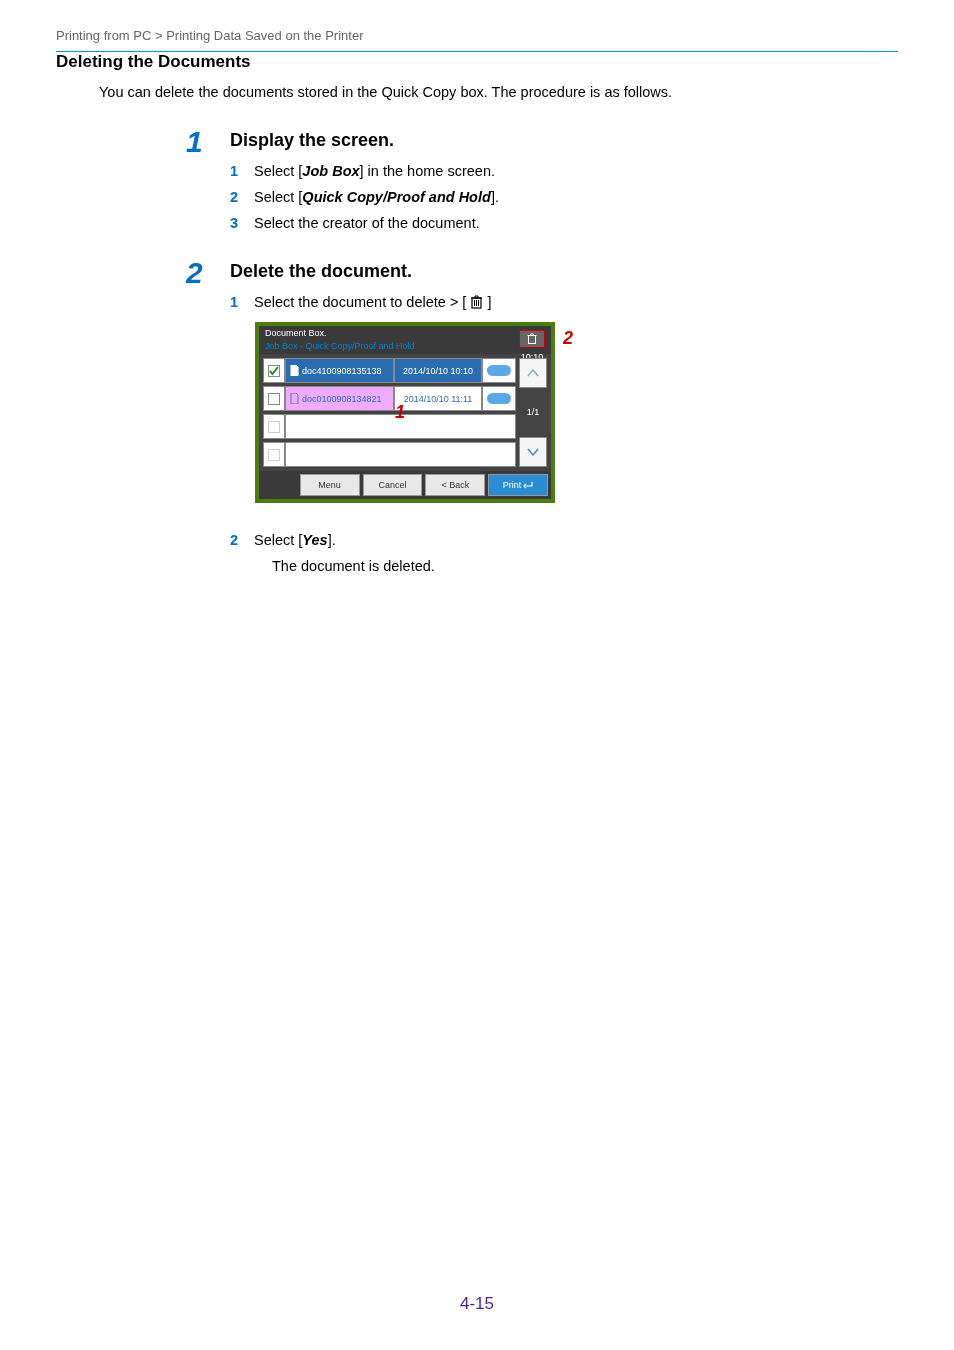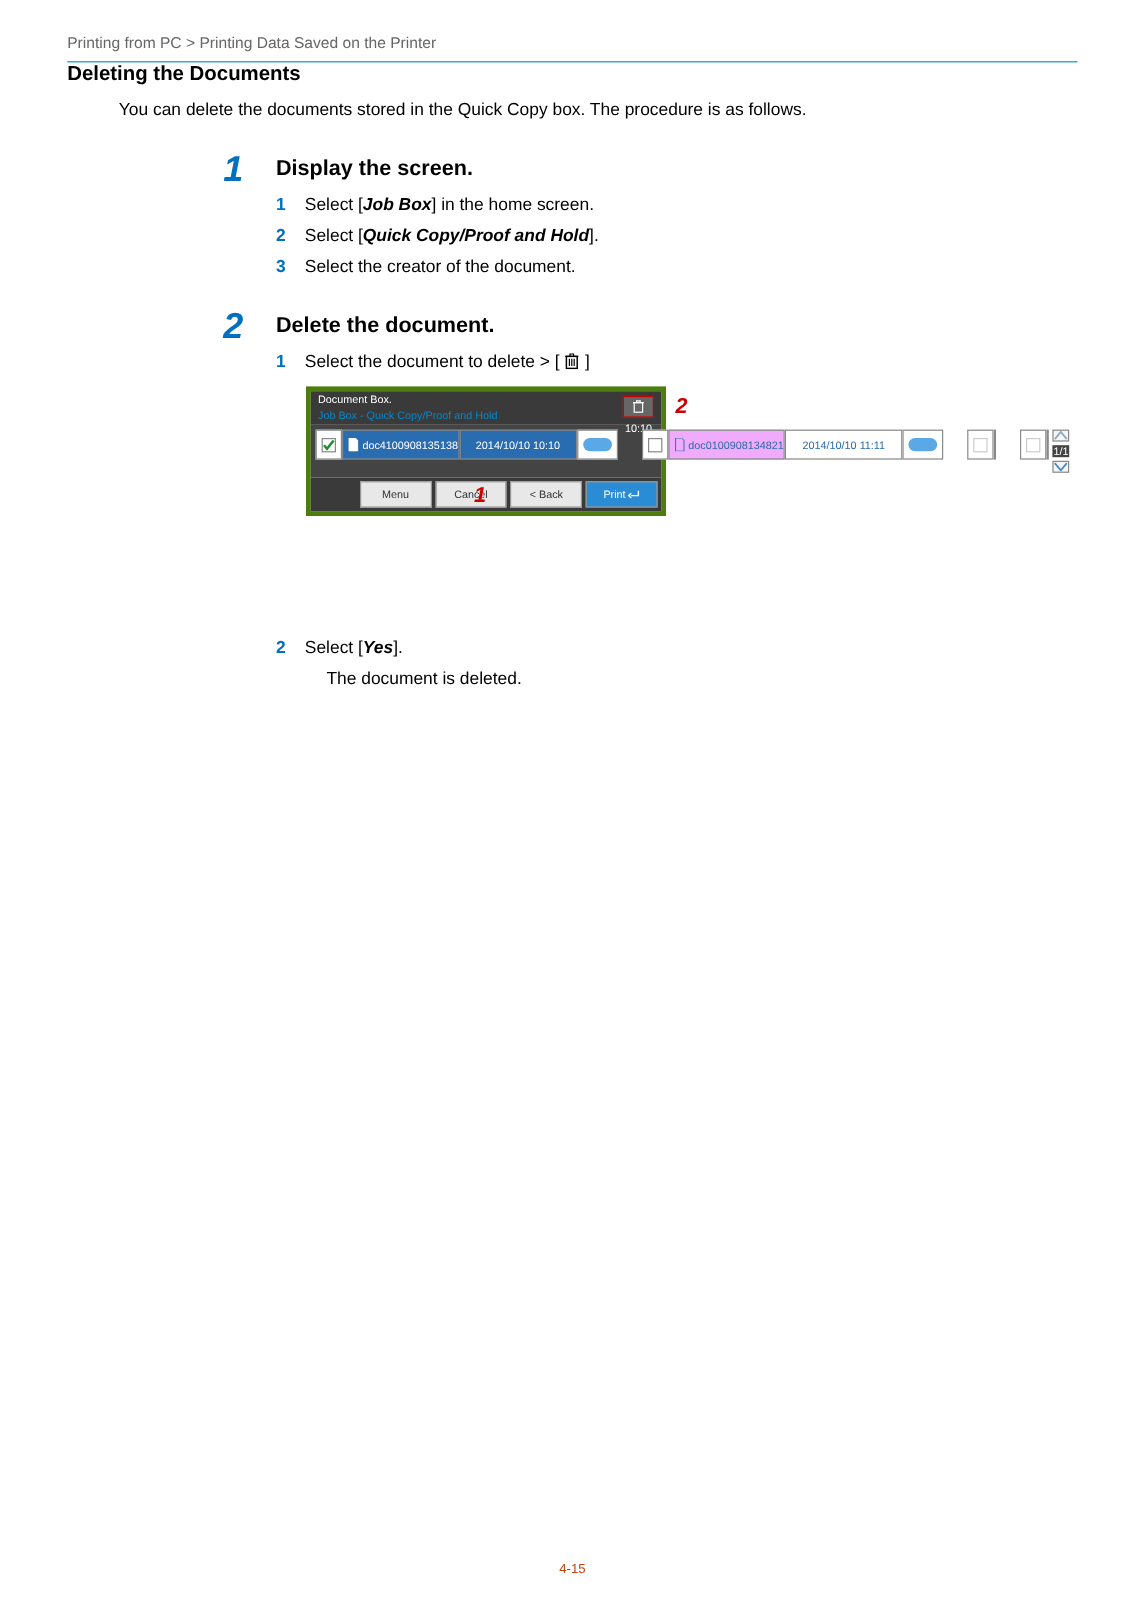"doc4100908135138" .rows-col { flex-direction: row -> column; gap: 20px -> 3px }
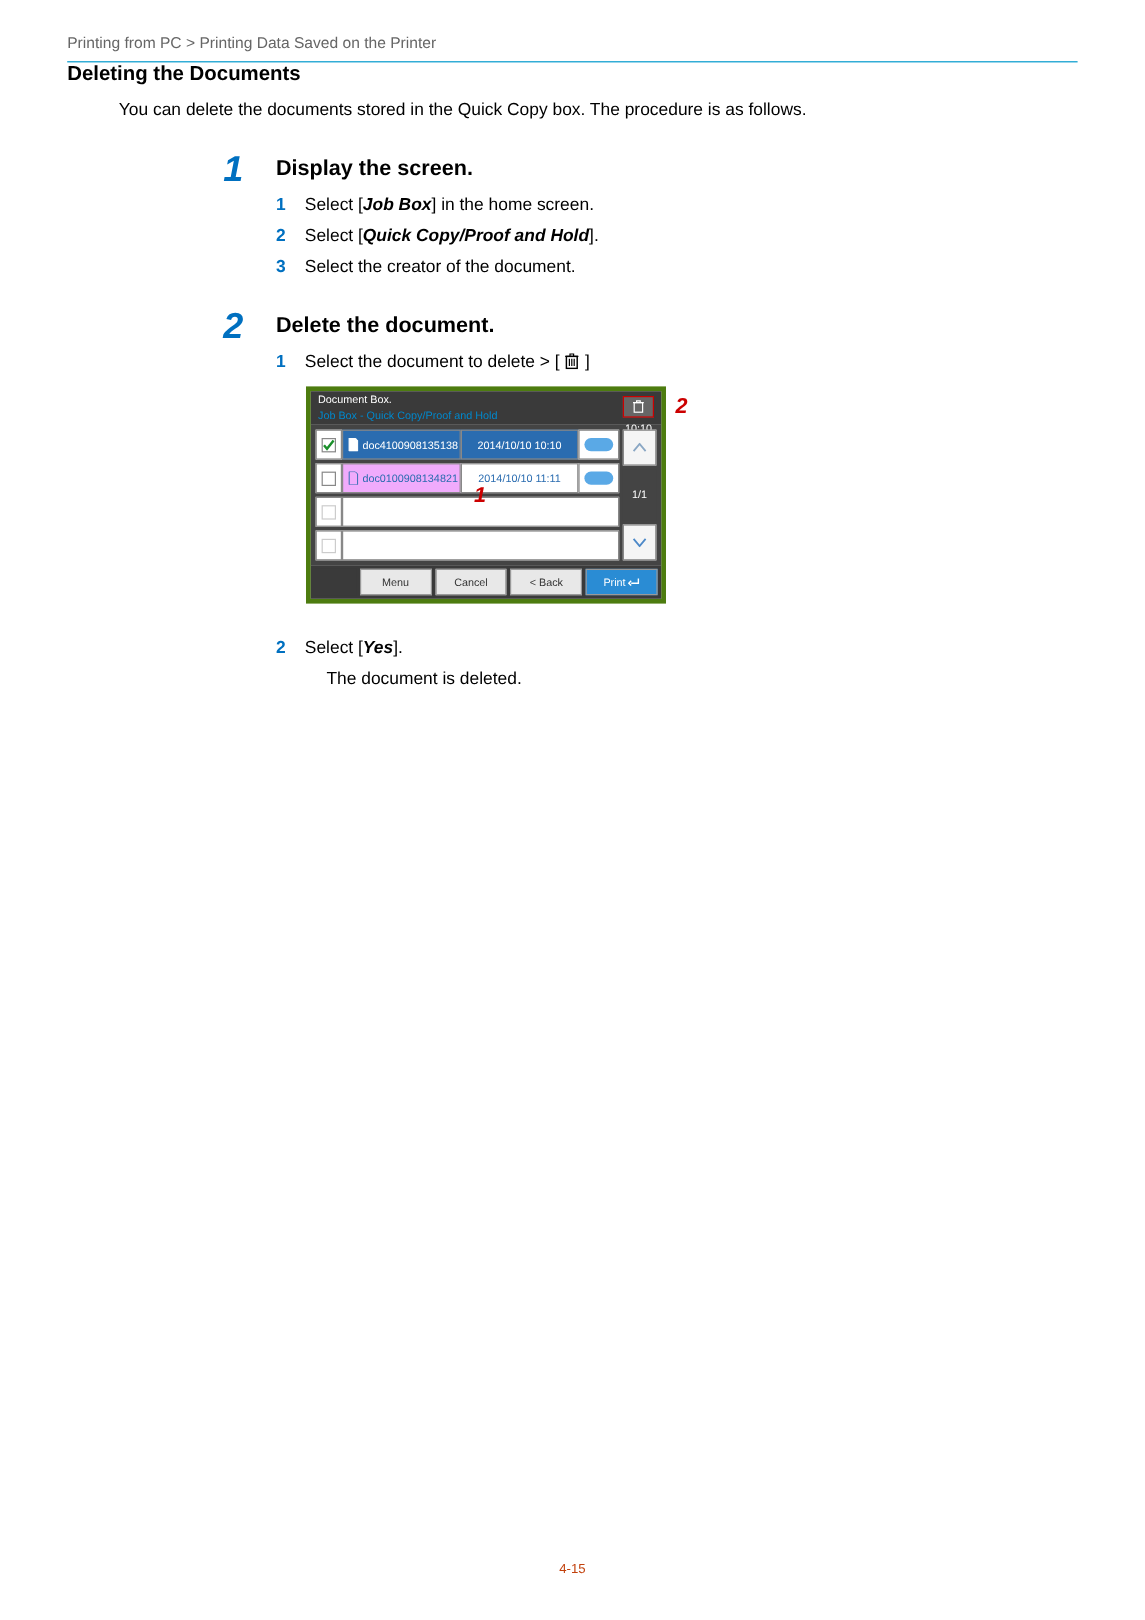"2014/10/10 10:10" .date { width: 98px -> 88px }
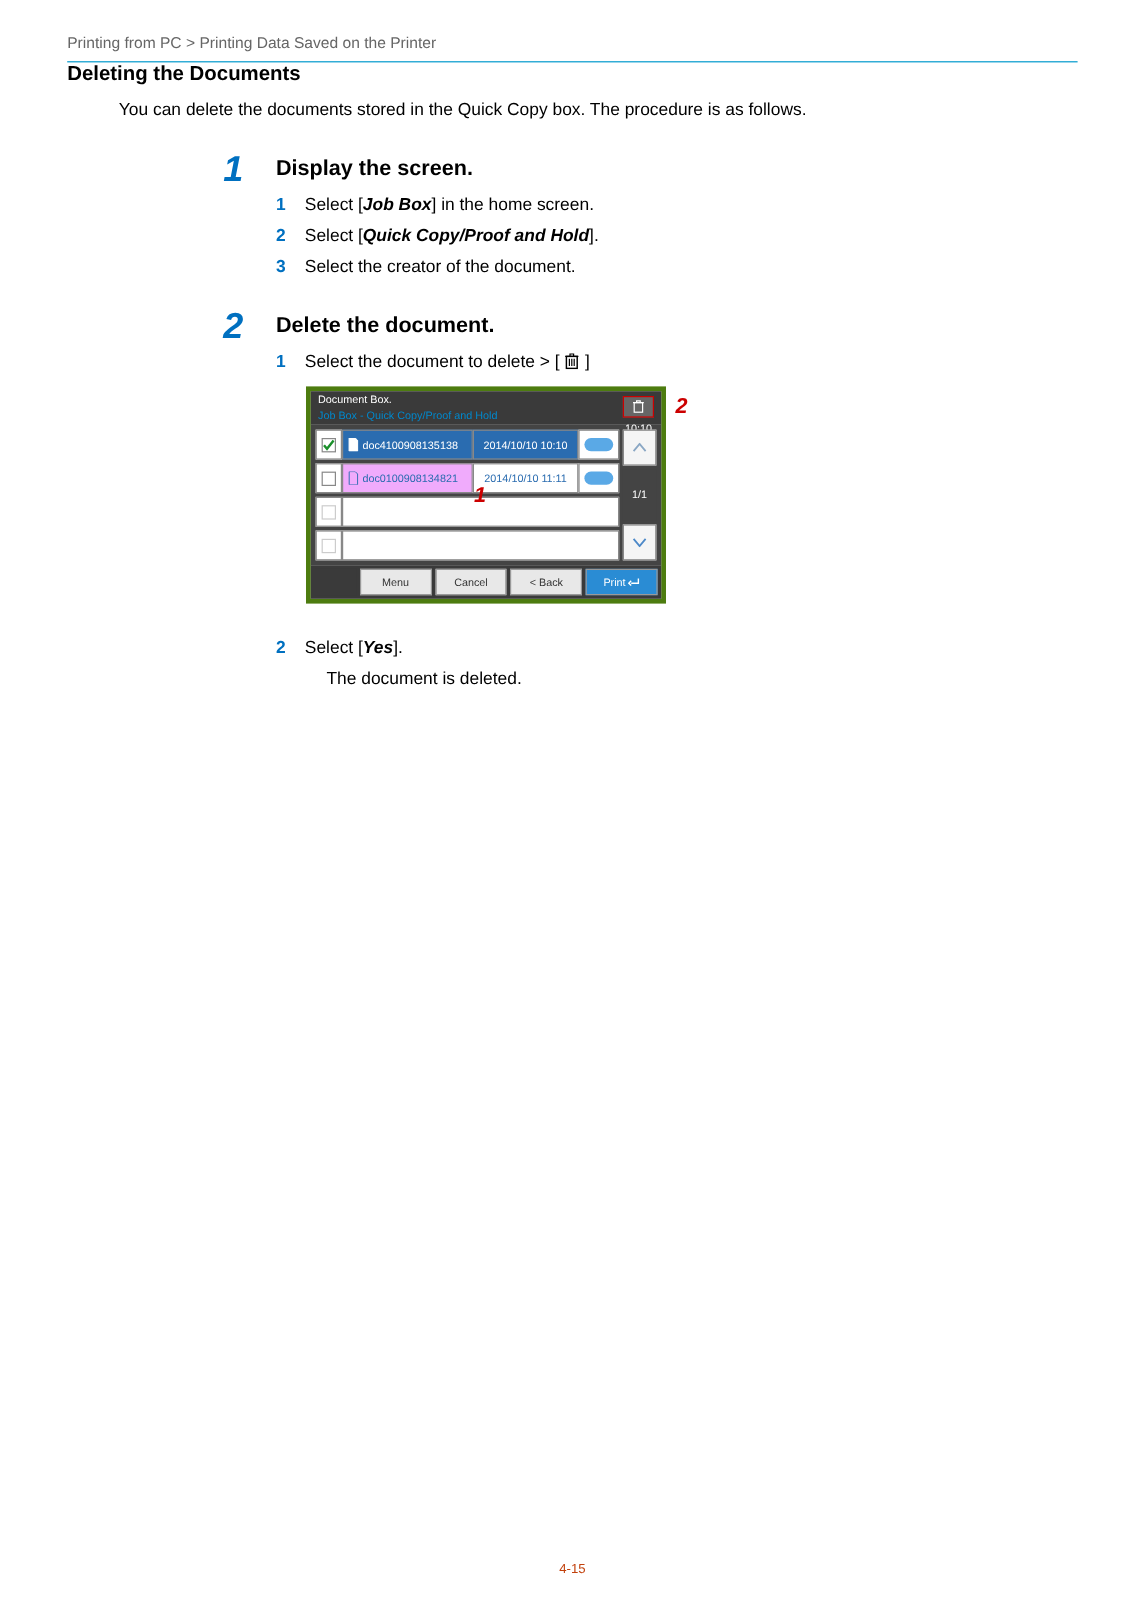"4-15" .footer { color: #c2410c -> #4c1d95; font-size: 11px -> 17px }
